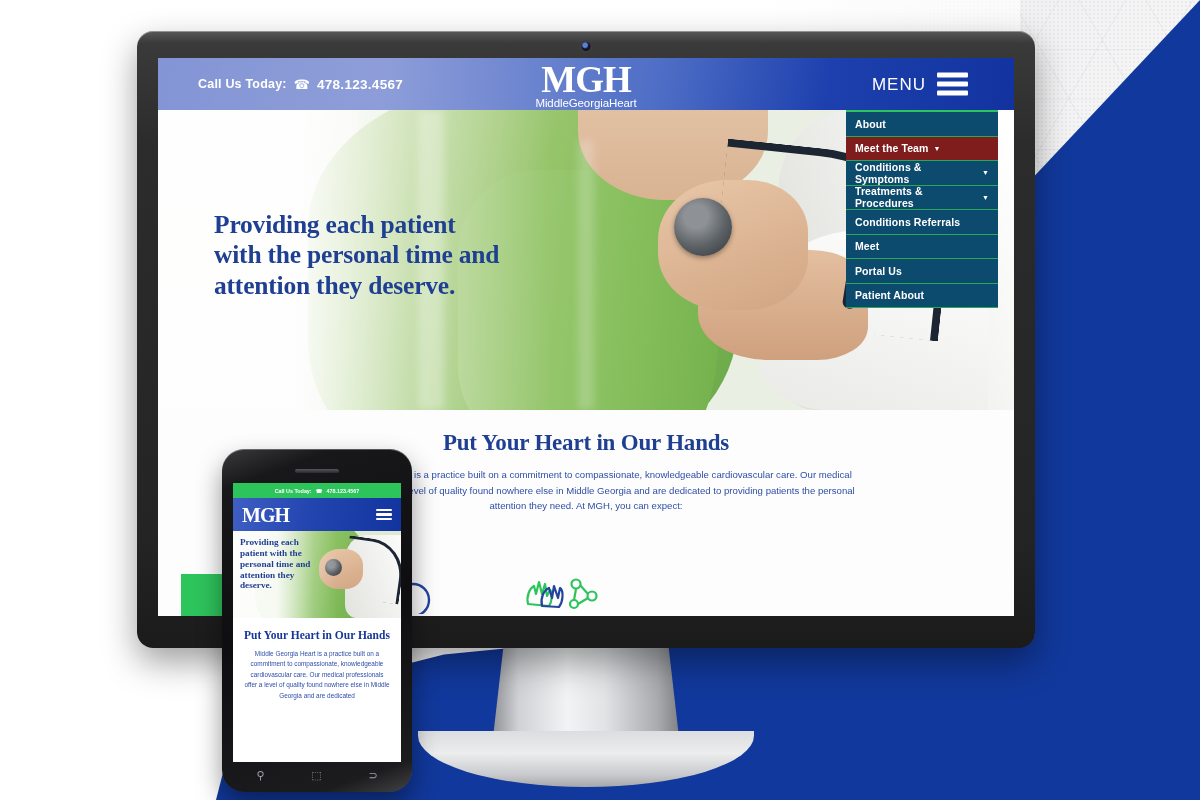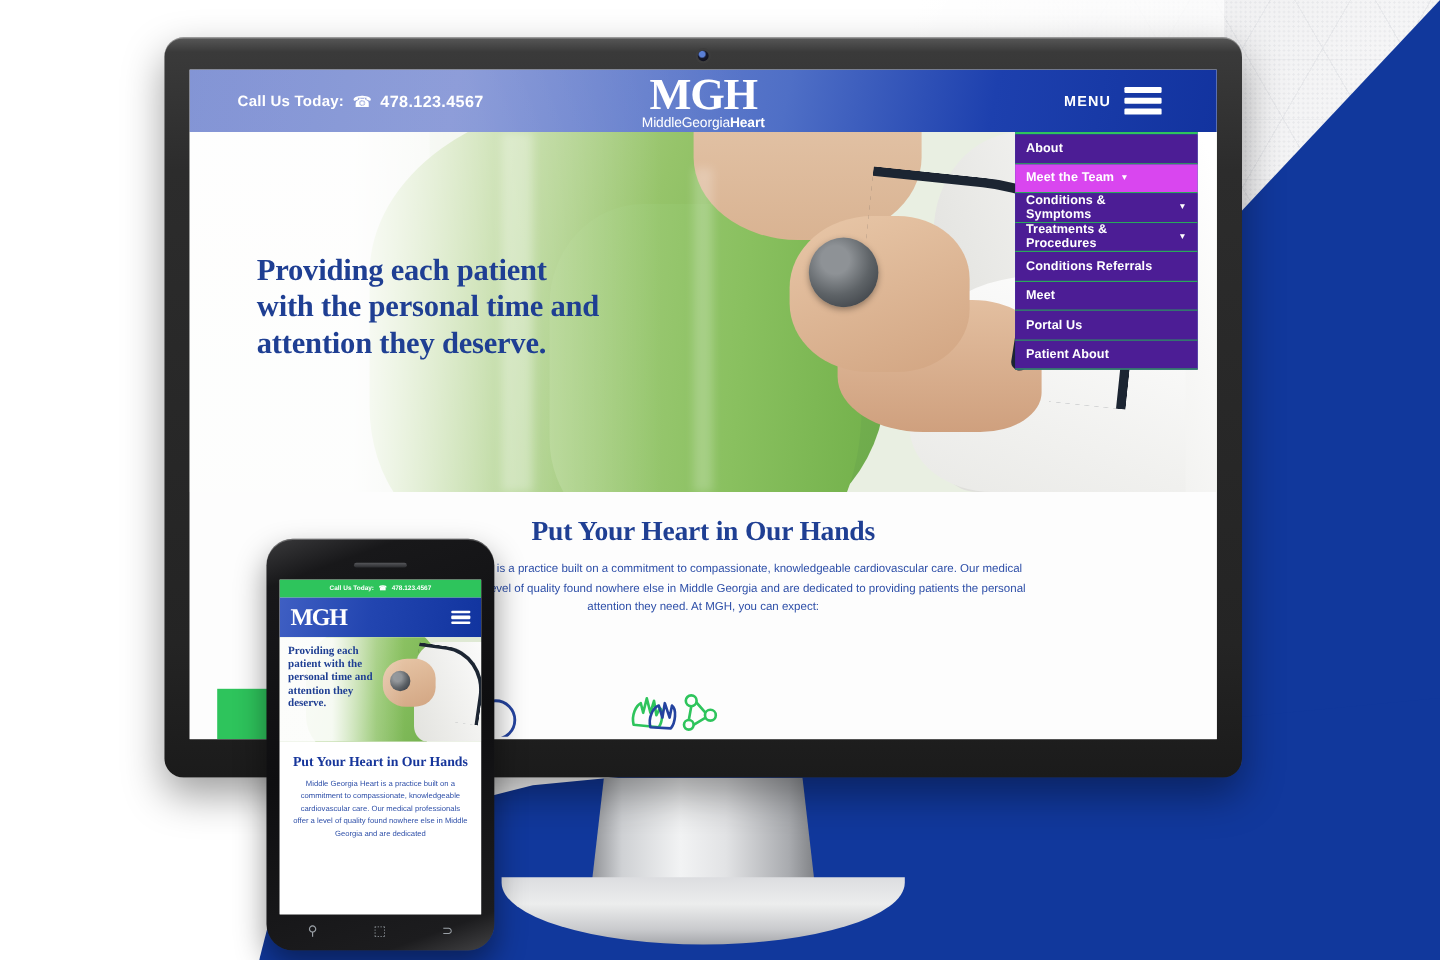"MENU" #menu-label { font-size: 12px -> 17px; font-weight: bold -> normal }
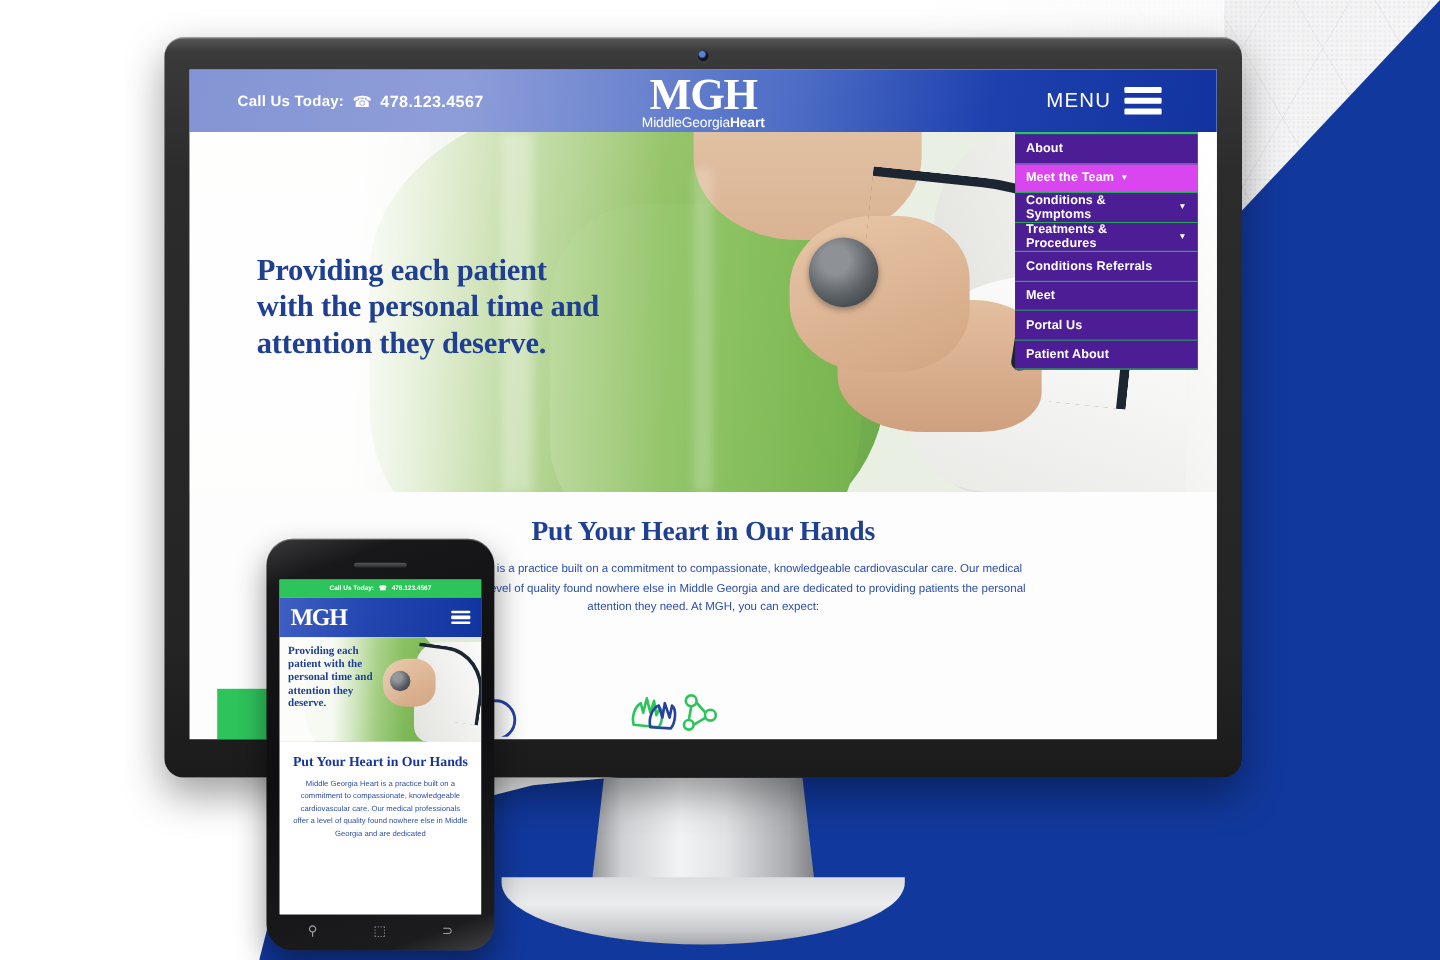"Heart" #logo-sub b { font-weight: bold -> normal }
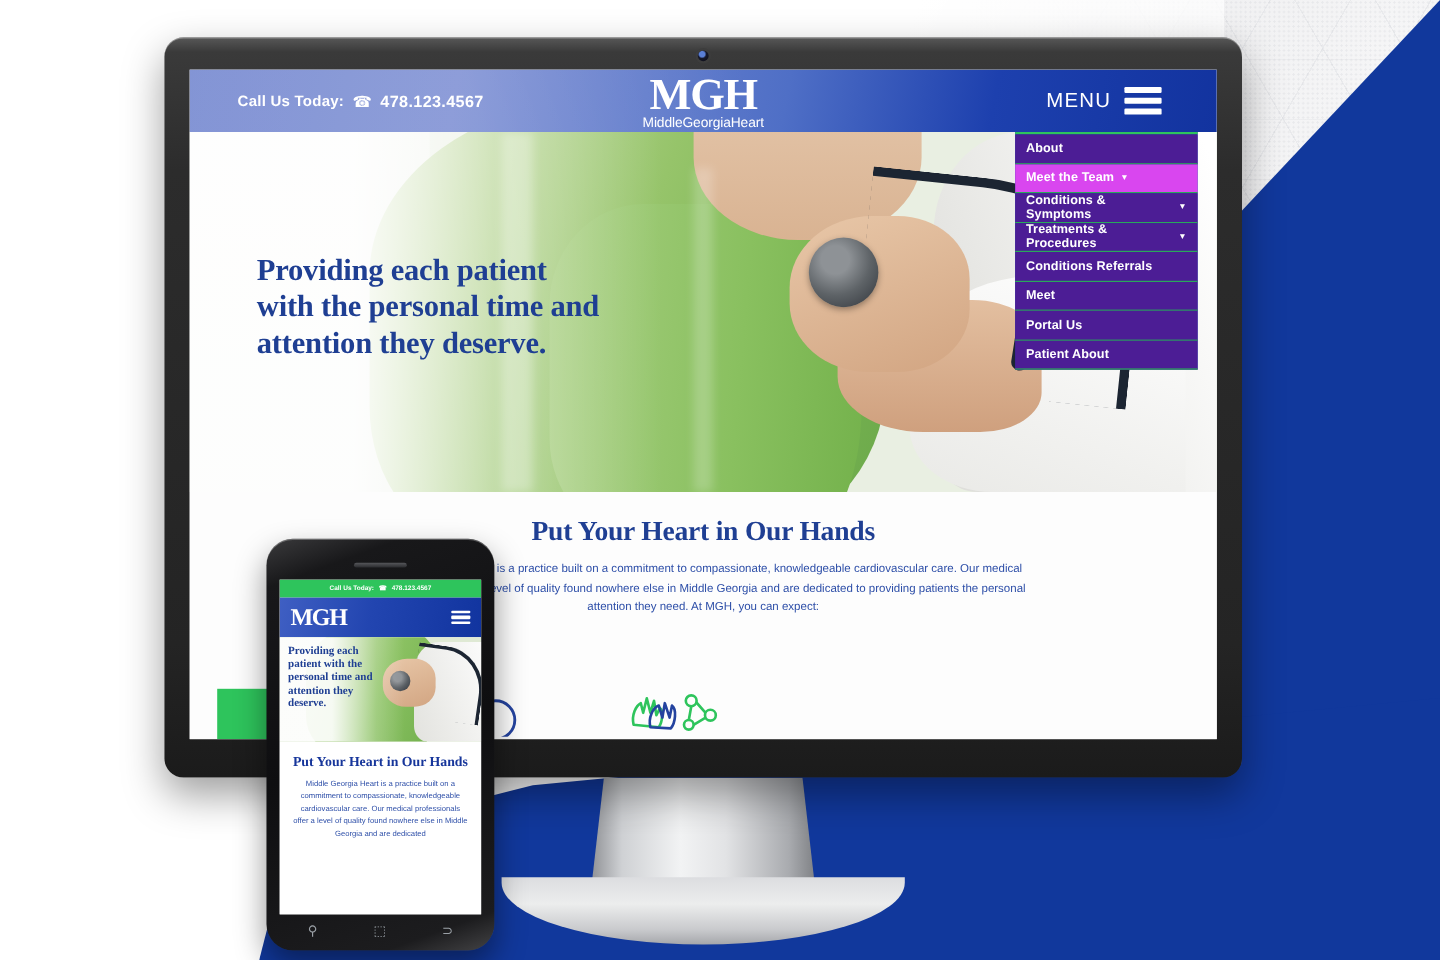"About" .nav-item { background: #4c1d95 -> #0c4a6e }
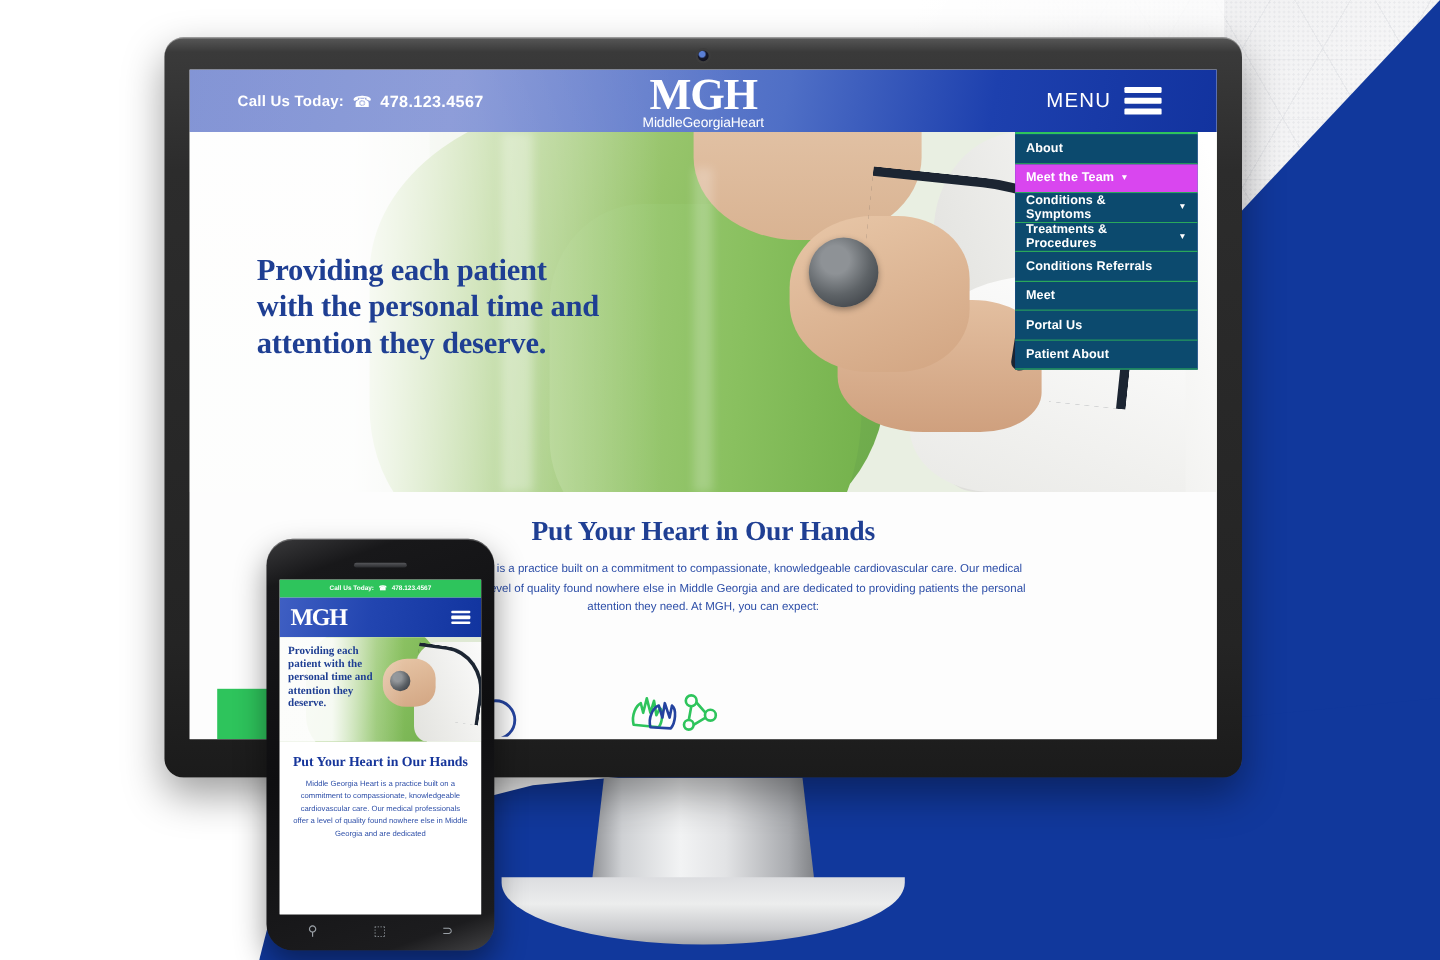"Meet the Team" .nav-item.active { background: #d946ef -> #7f1d1d }
